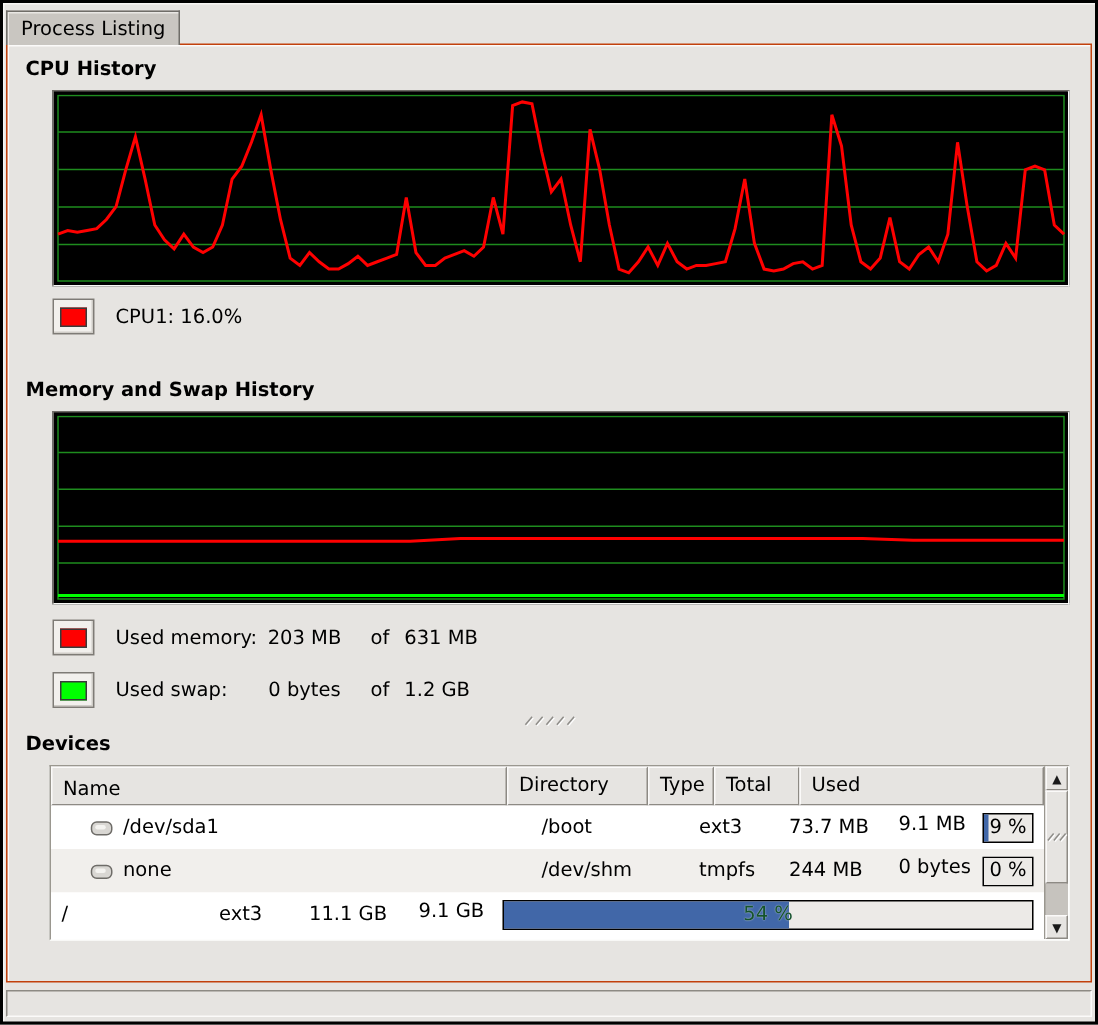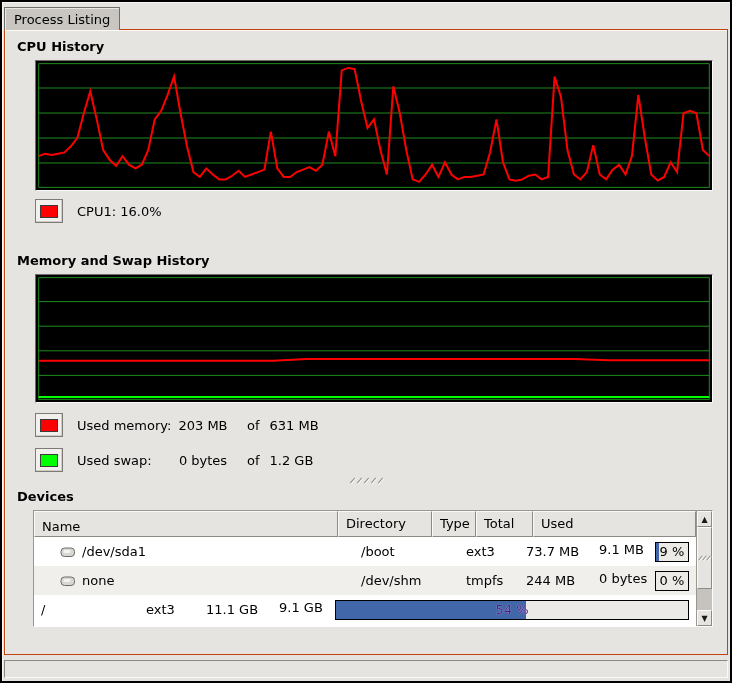"54 %" .pbar.over .plabel { color: #4c1d95 -> #14532d }
